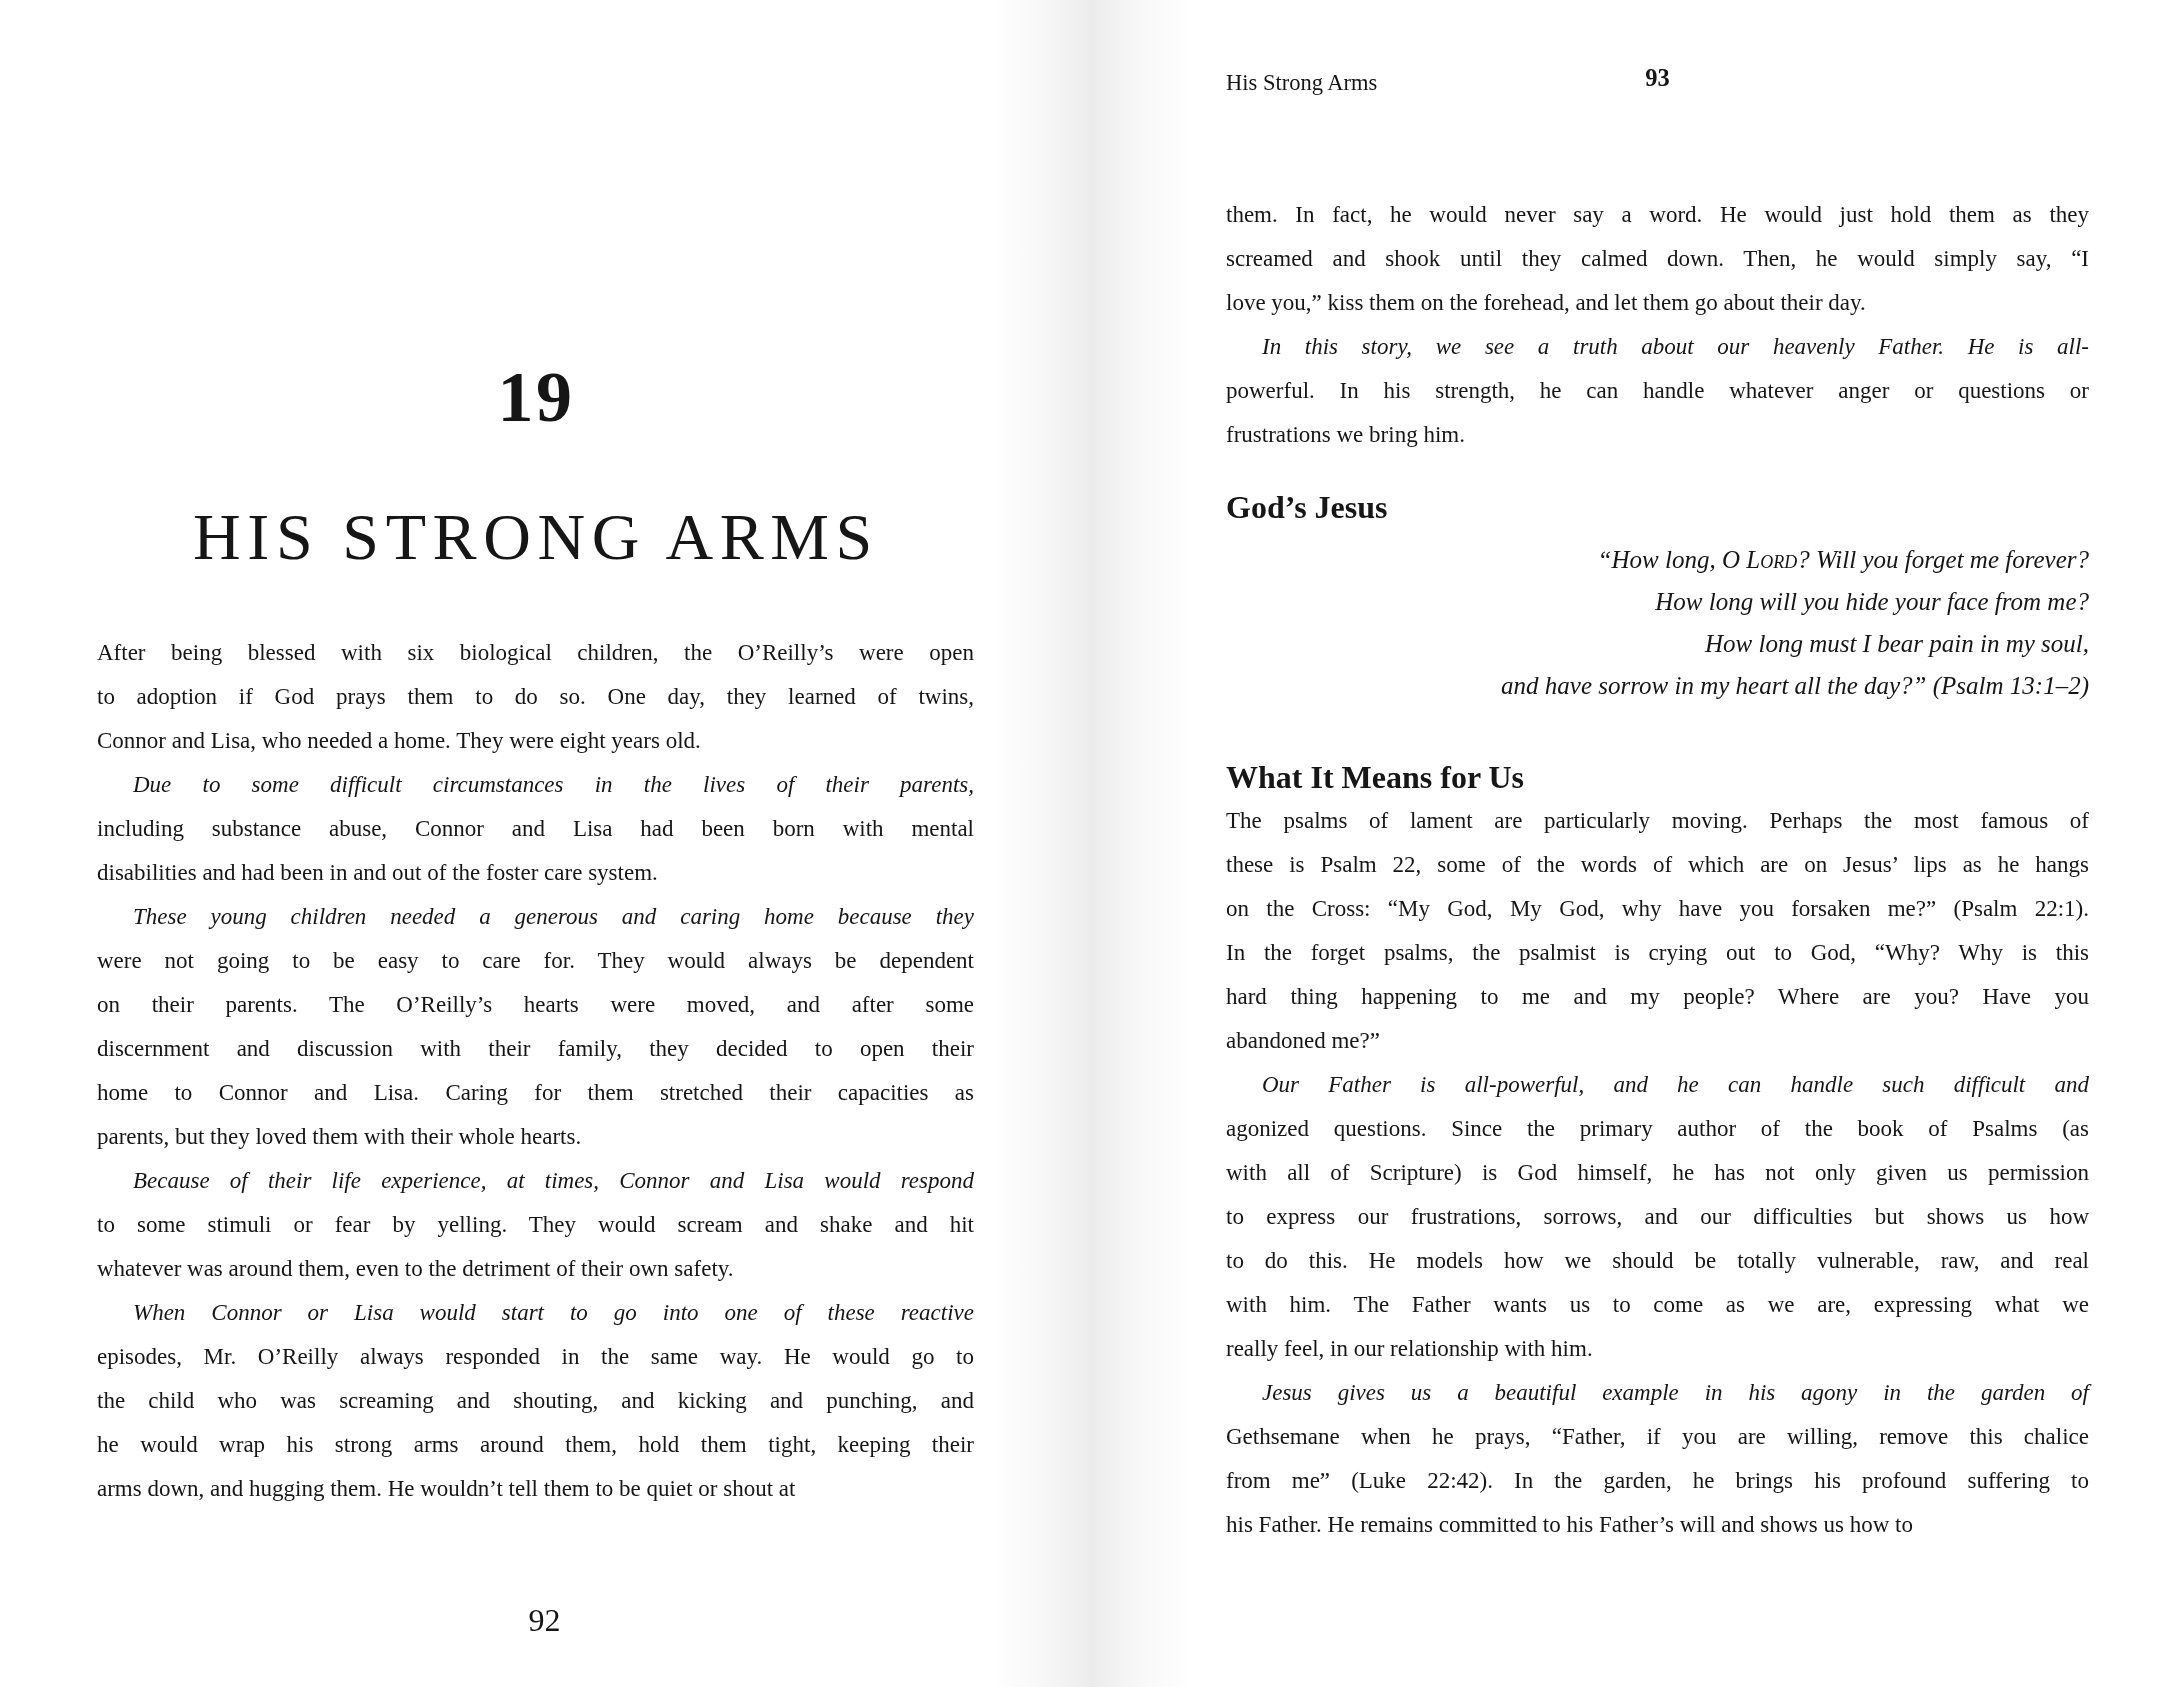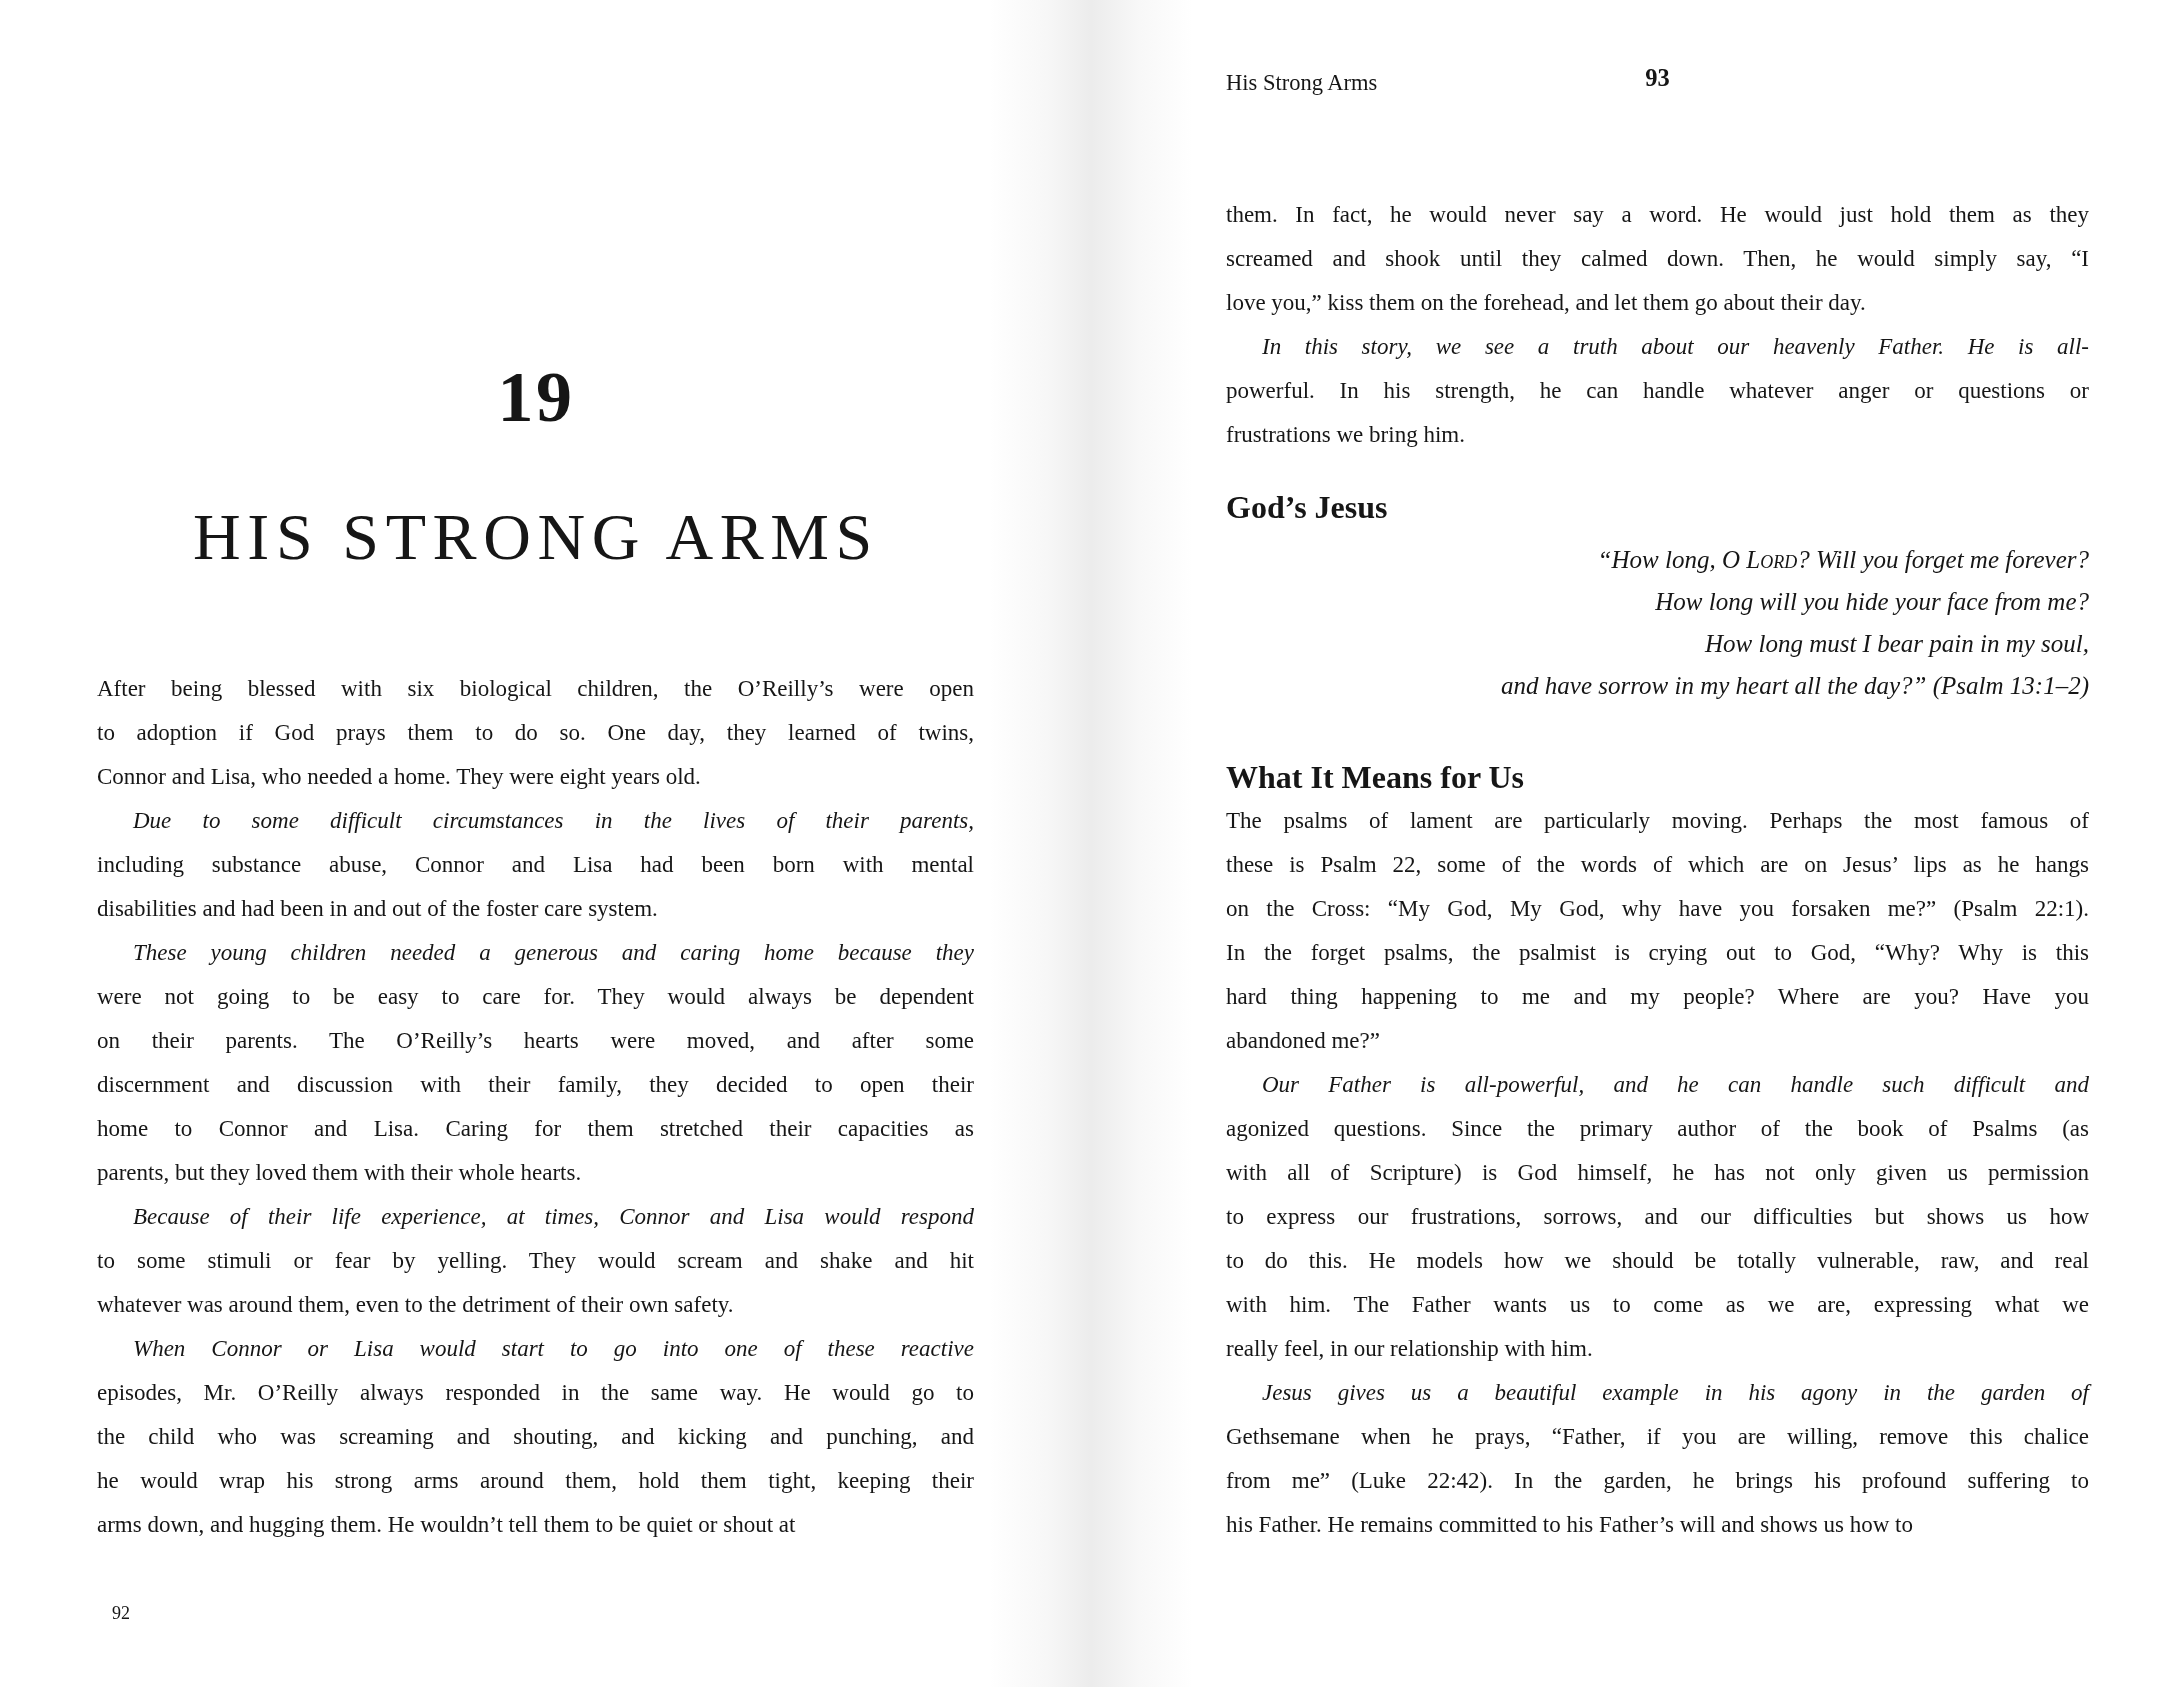"After being blessed with six" .left-body { top: 667px -> 631px }
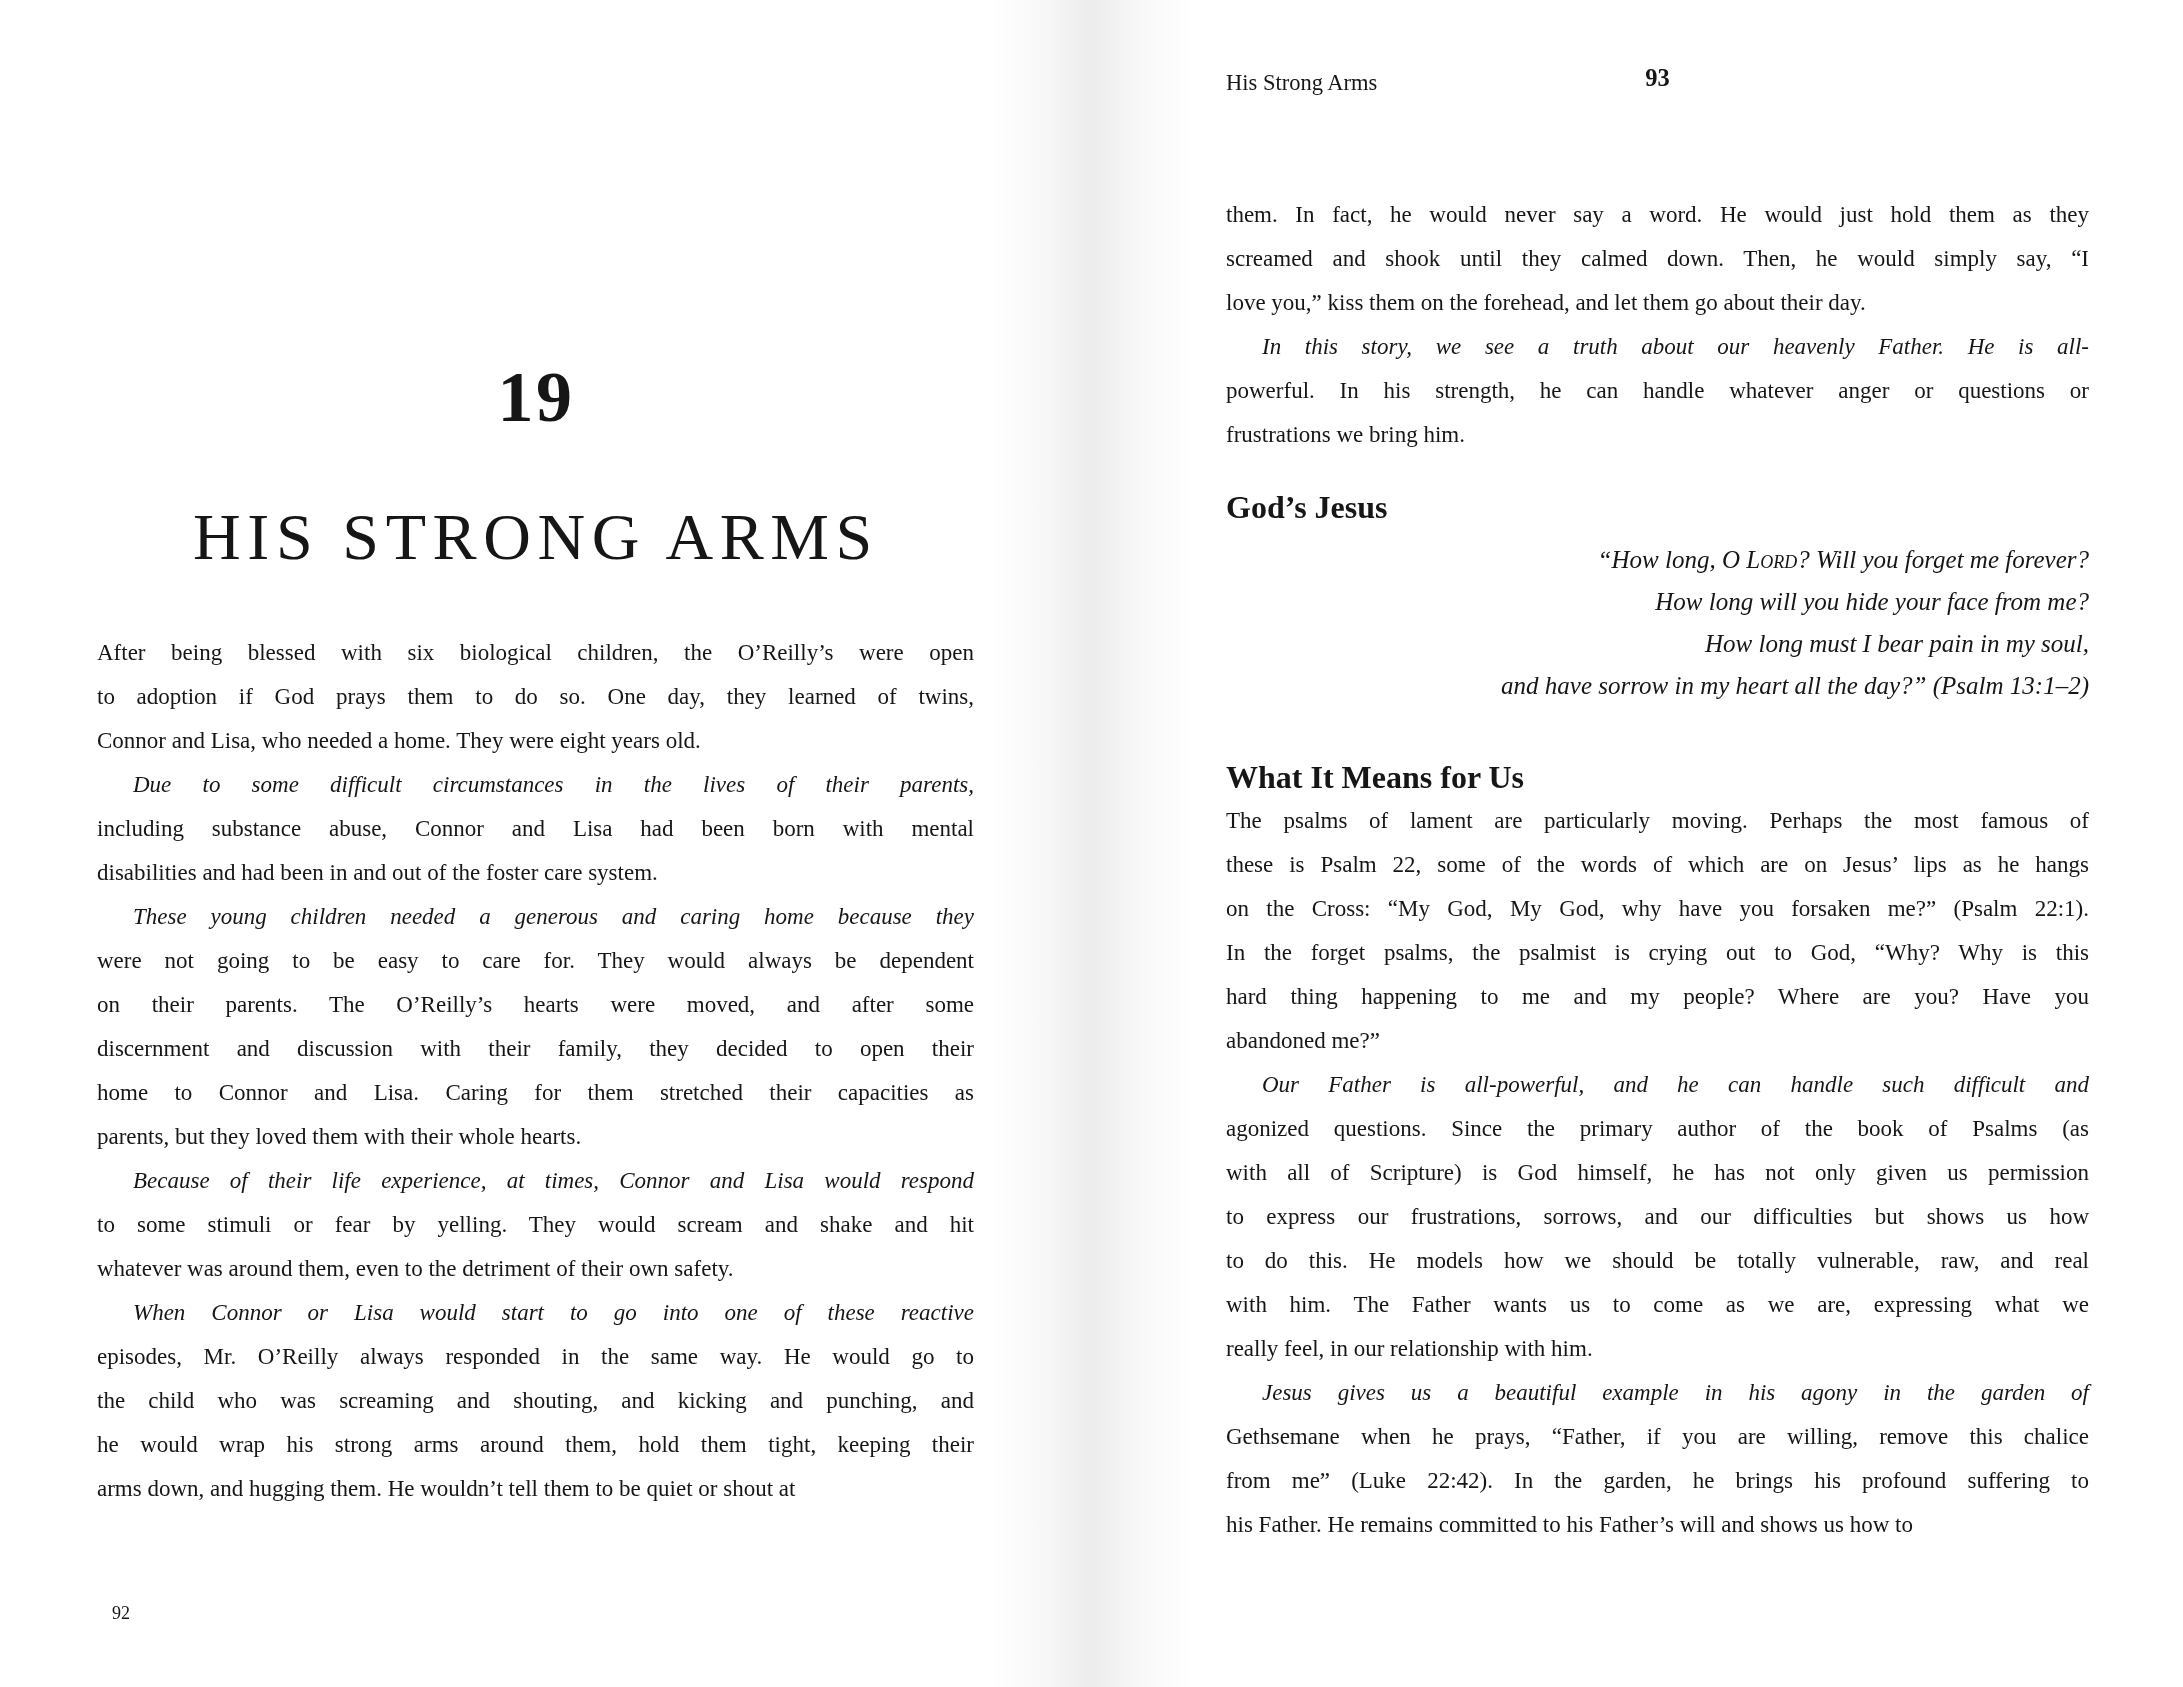"92" .pageno-left { font-size: 18px -> 32px; left: 112px -> 106px; text-align: none -> center }
